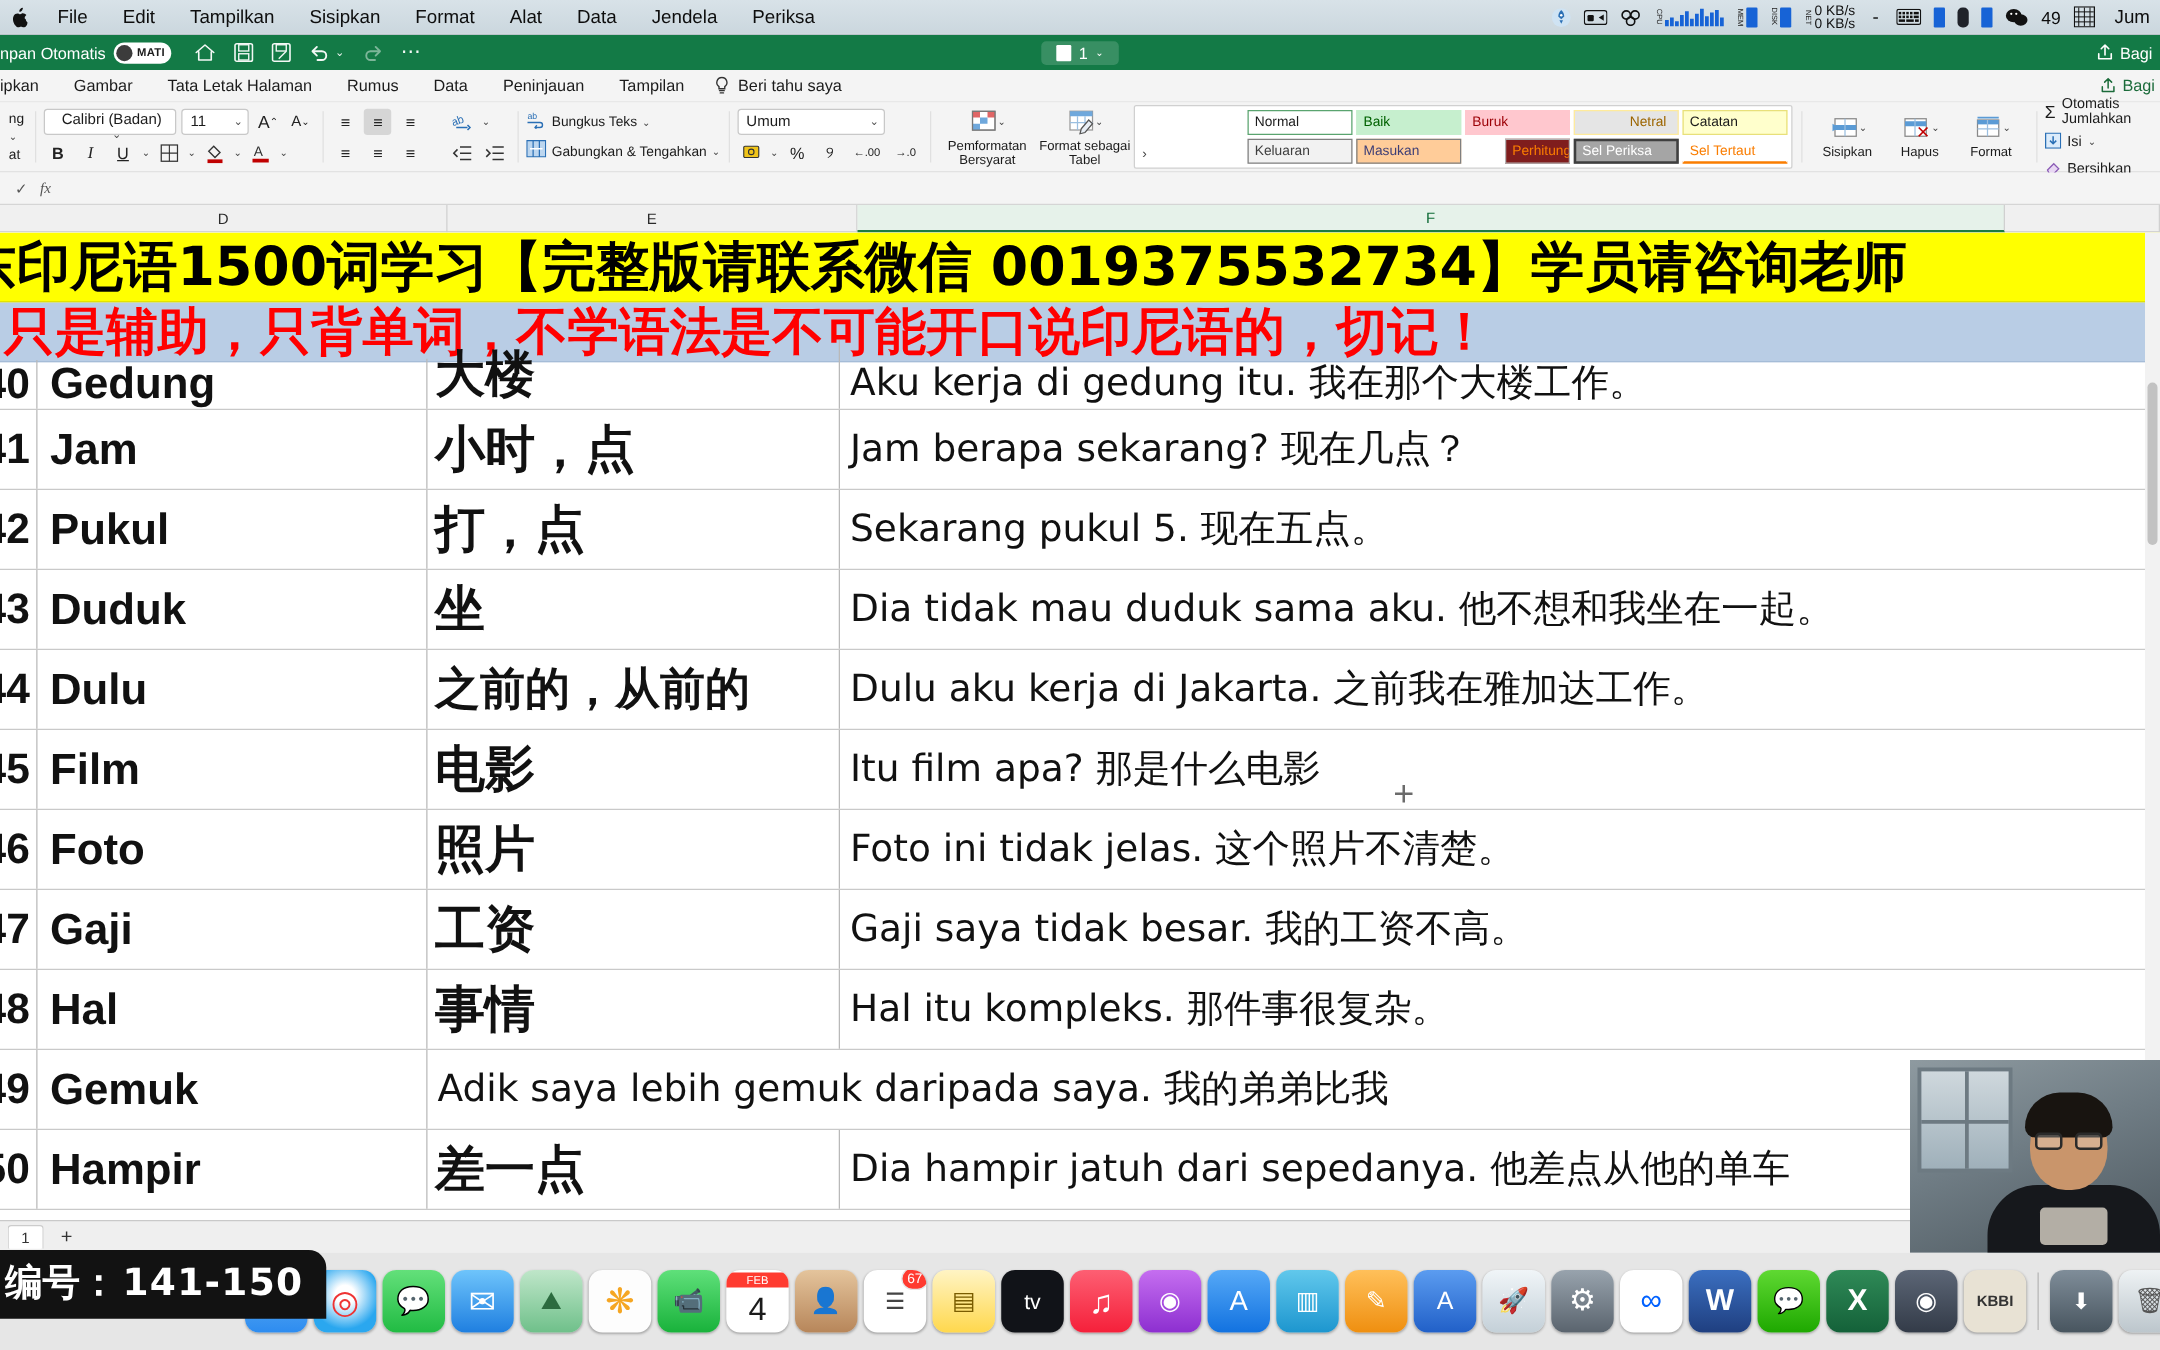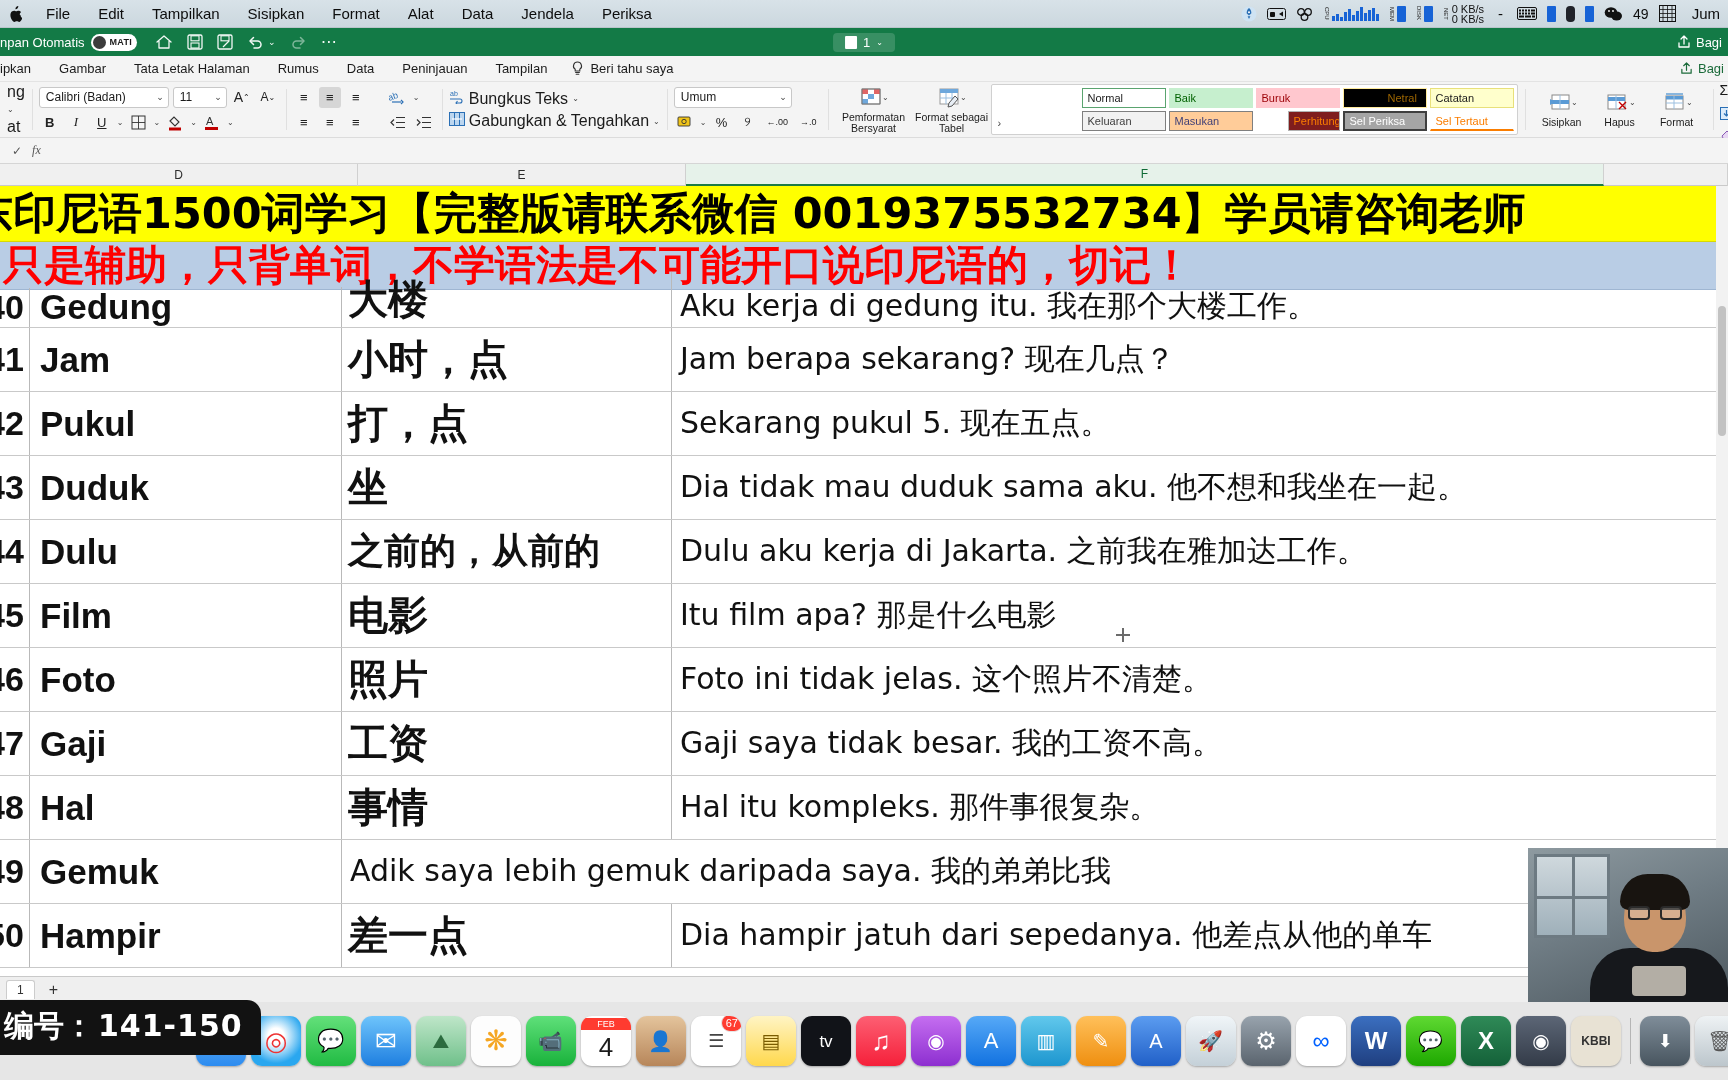"ng" .lbl { font-size: 16px -> 11px }
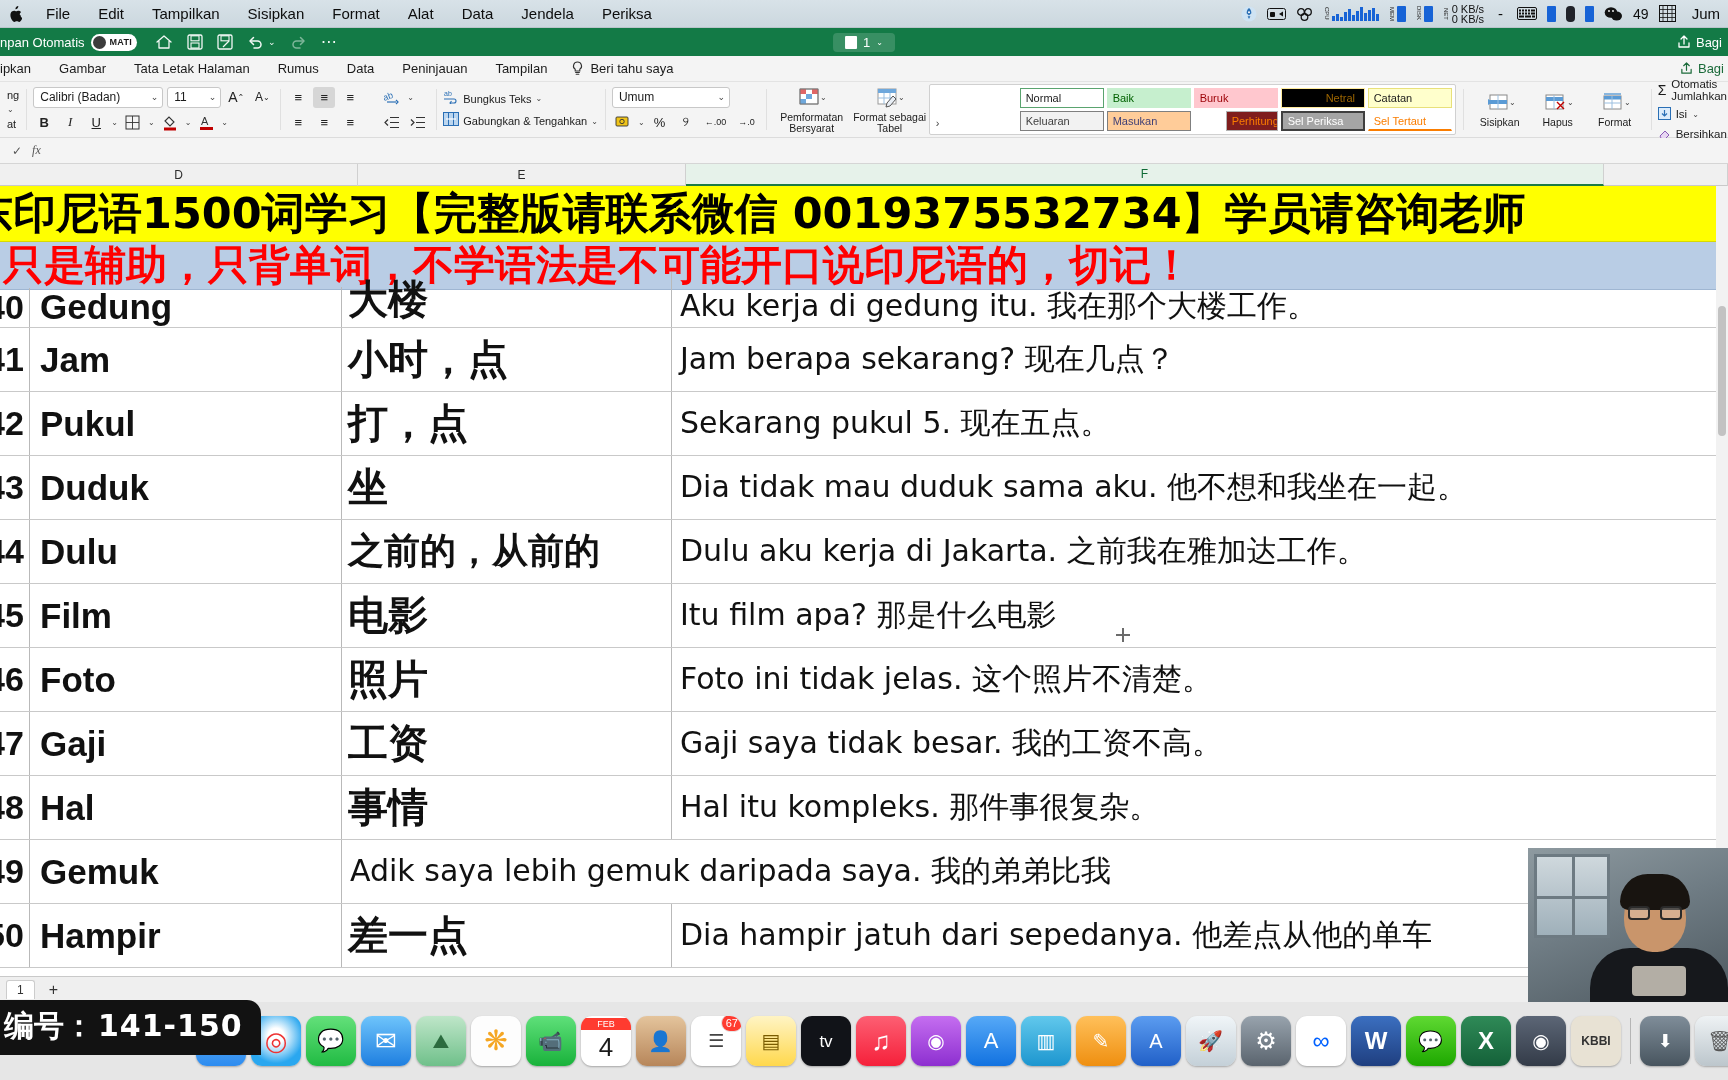"Calibri (Badan)" div.sel { flex-direction: none -> column; width: 130px -> 106px }
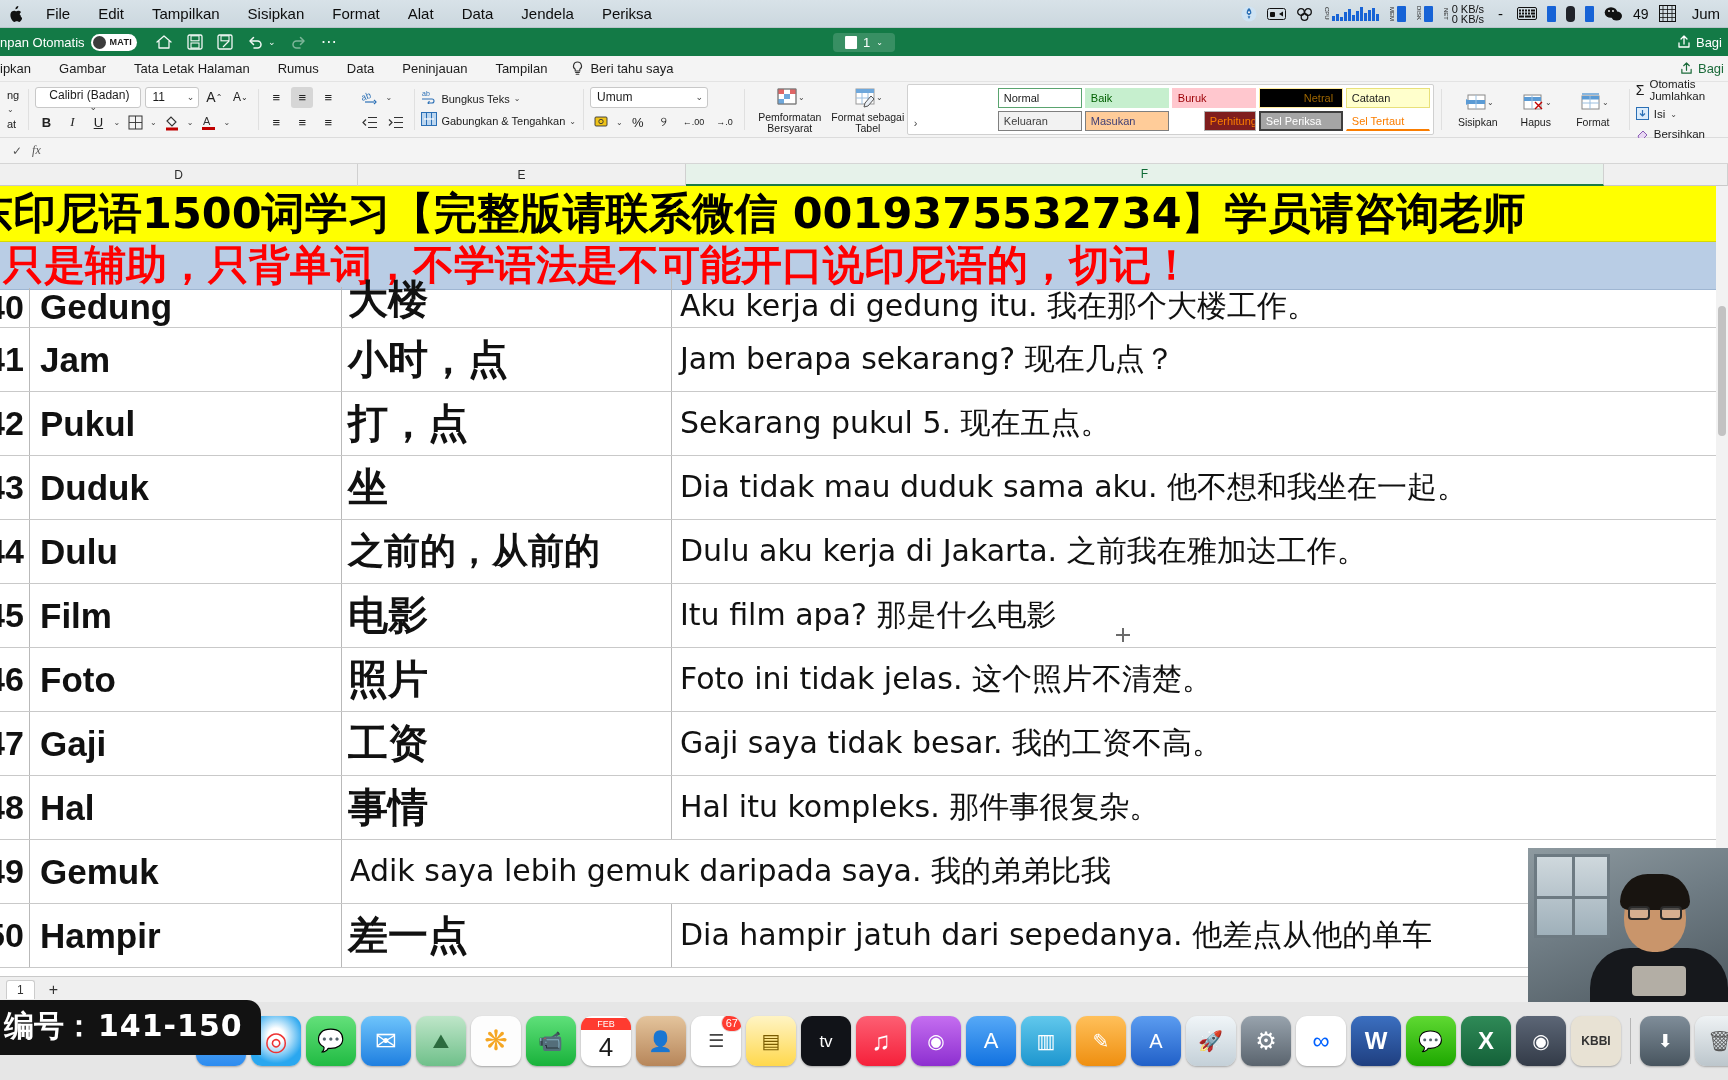"Netral" div.stile { background: #000000 -> #e5e5e5 }
